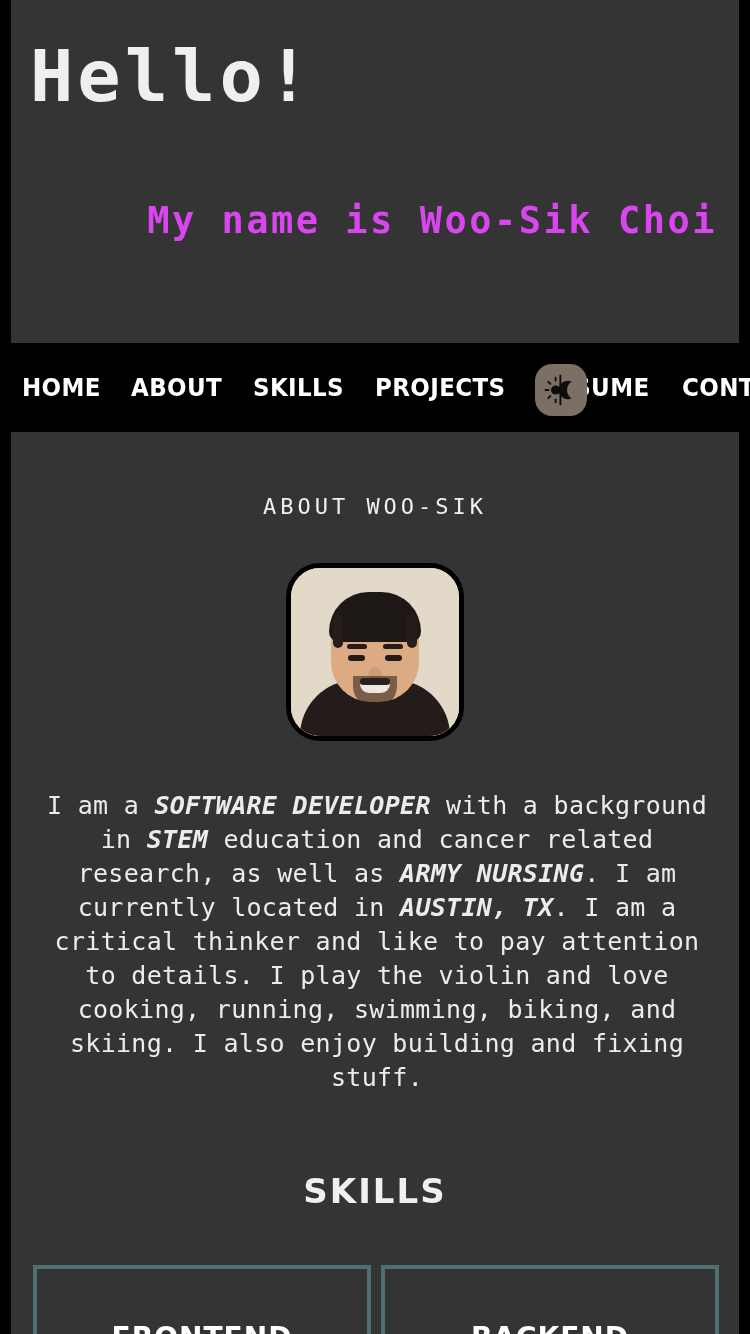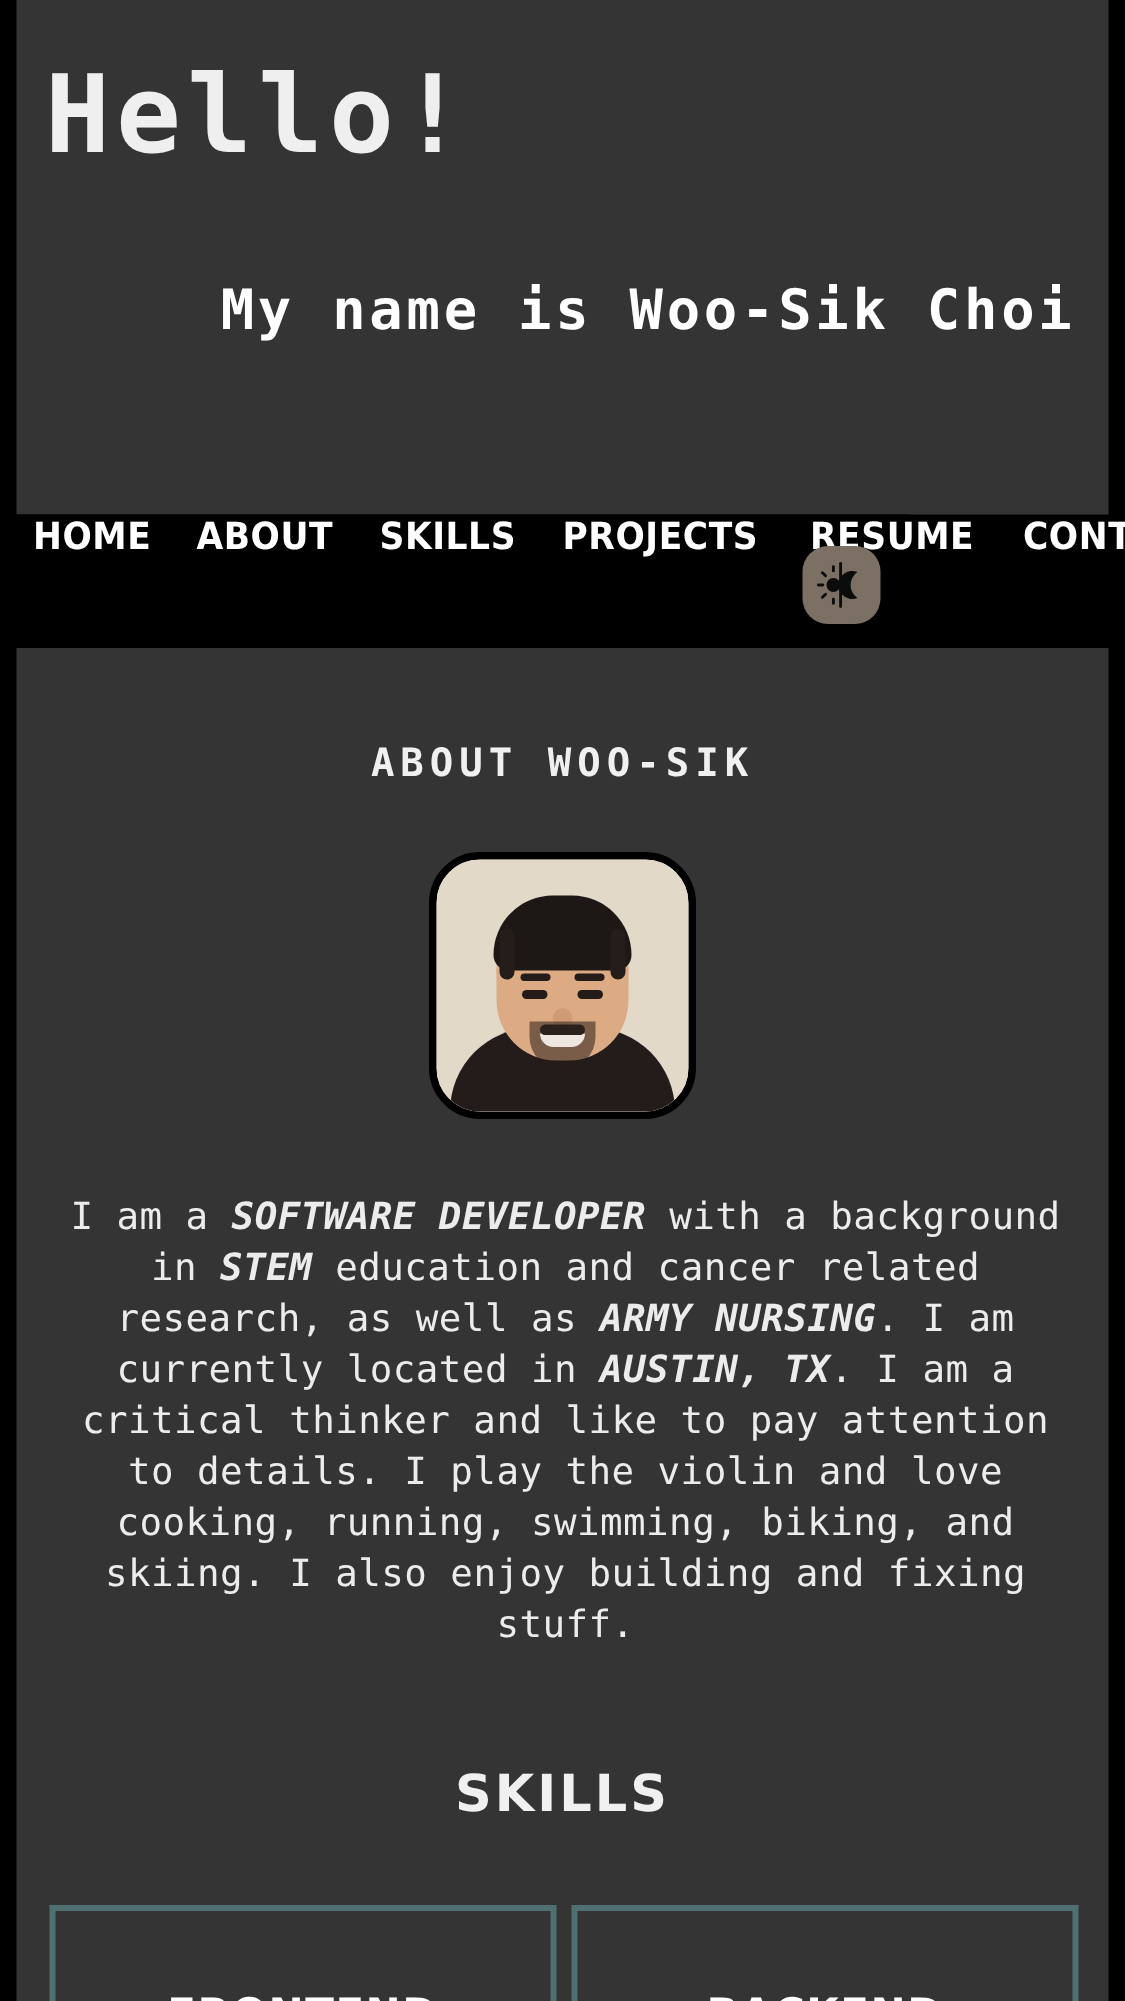"My name is Woo-Sik Choi" .hero-sub { color: #ffffff -> #d946ef; top: 178px -> 192px }
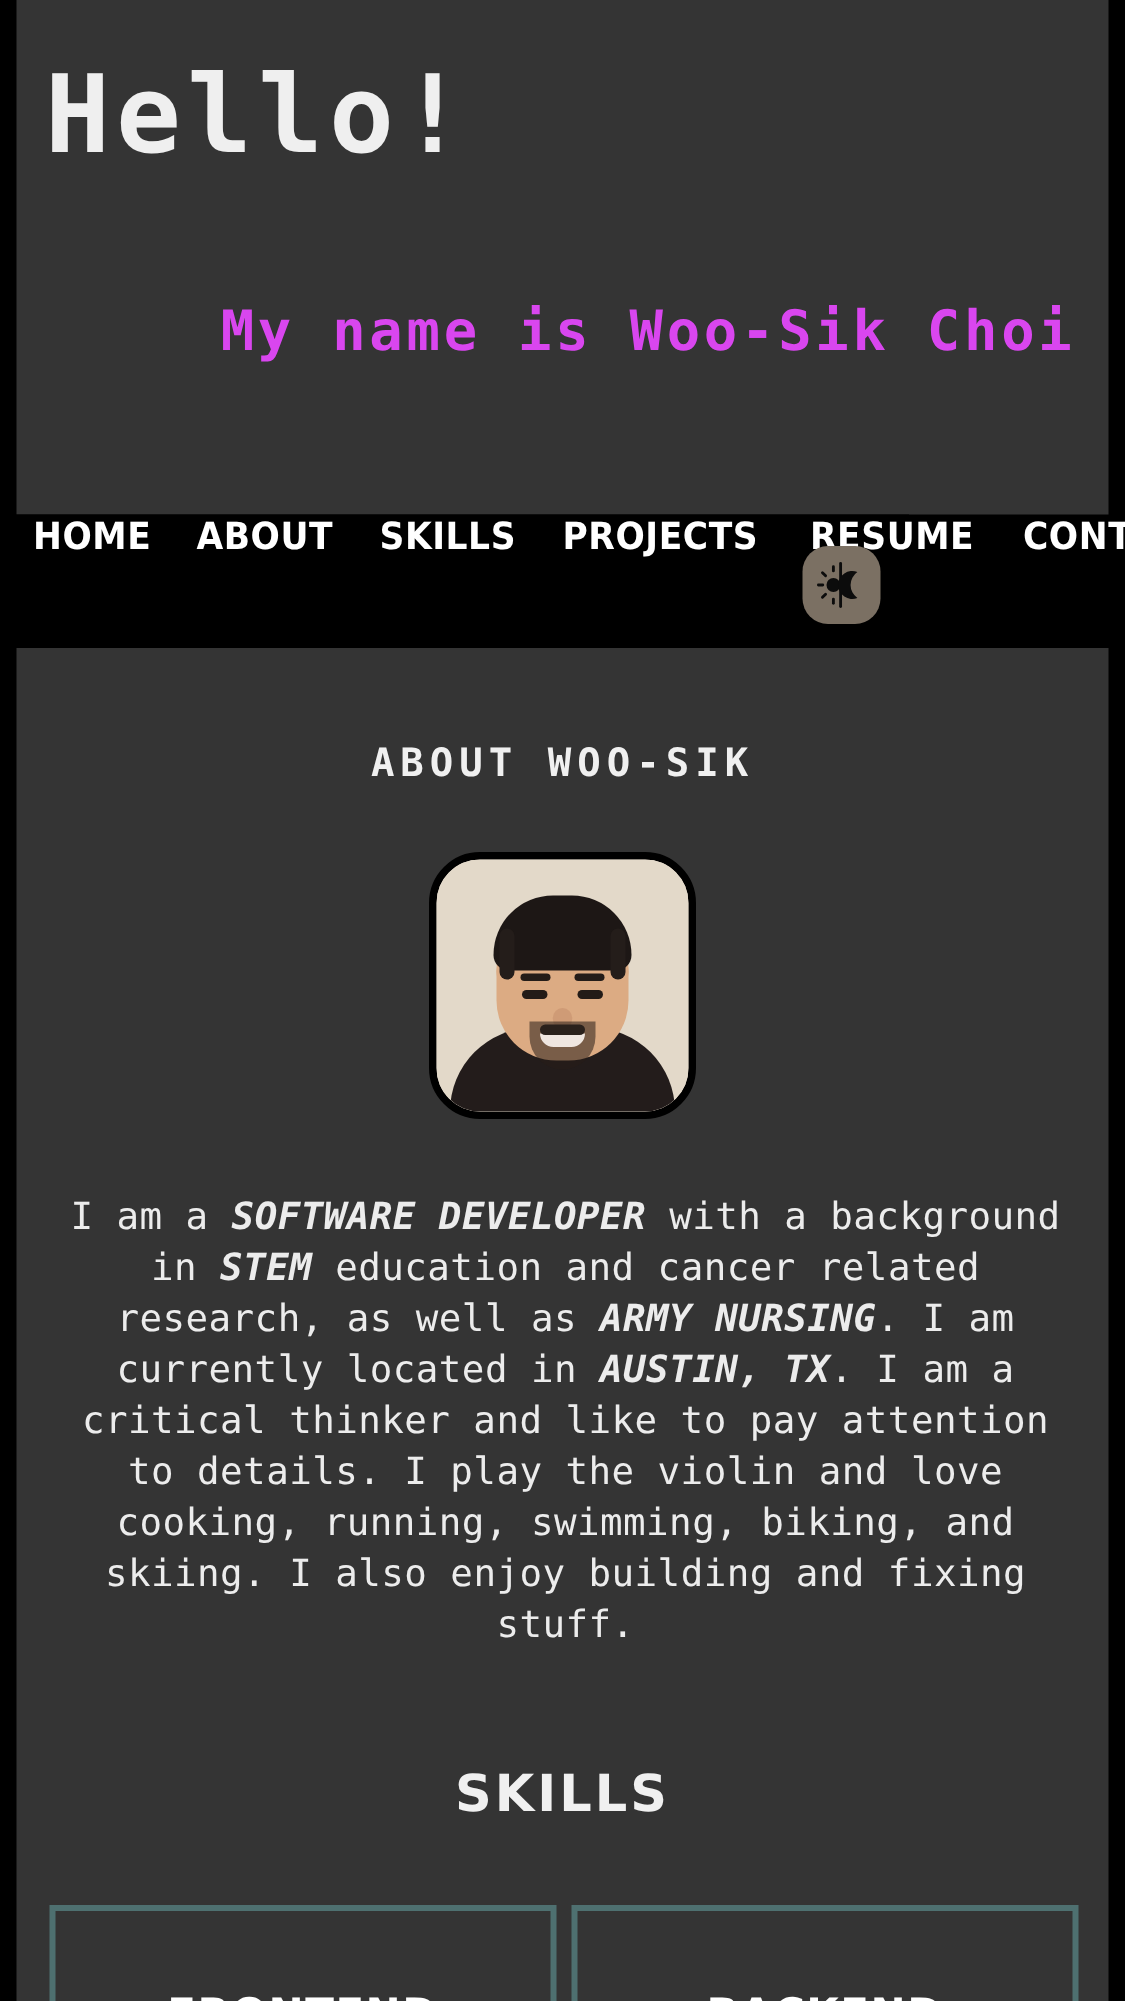"HOME" .navbar { align-items: flex-start -> center }
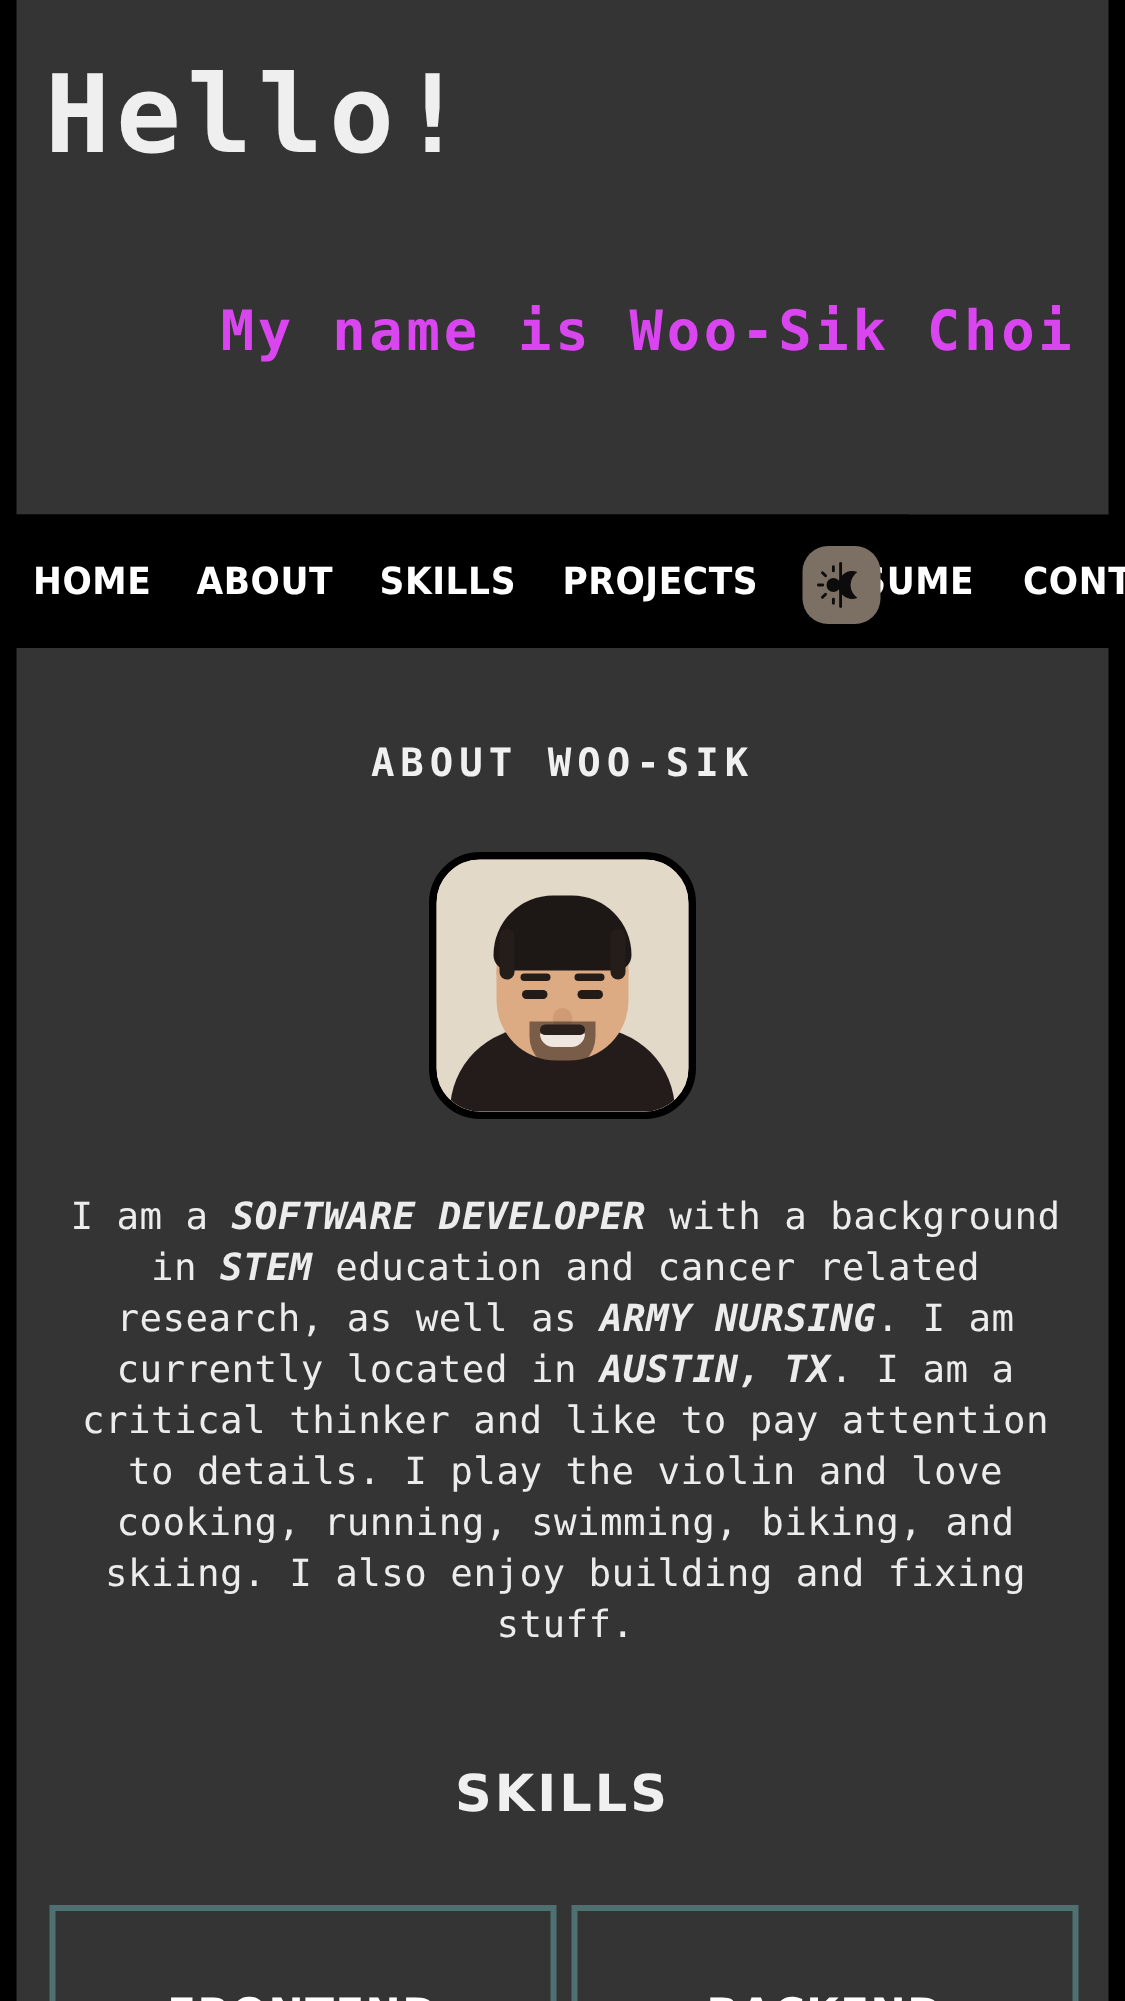"ABOUT WOO-SIK" .section-heading { font-size: 26px -> 22px; font-weight: 700 -> 400 }
